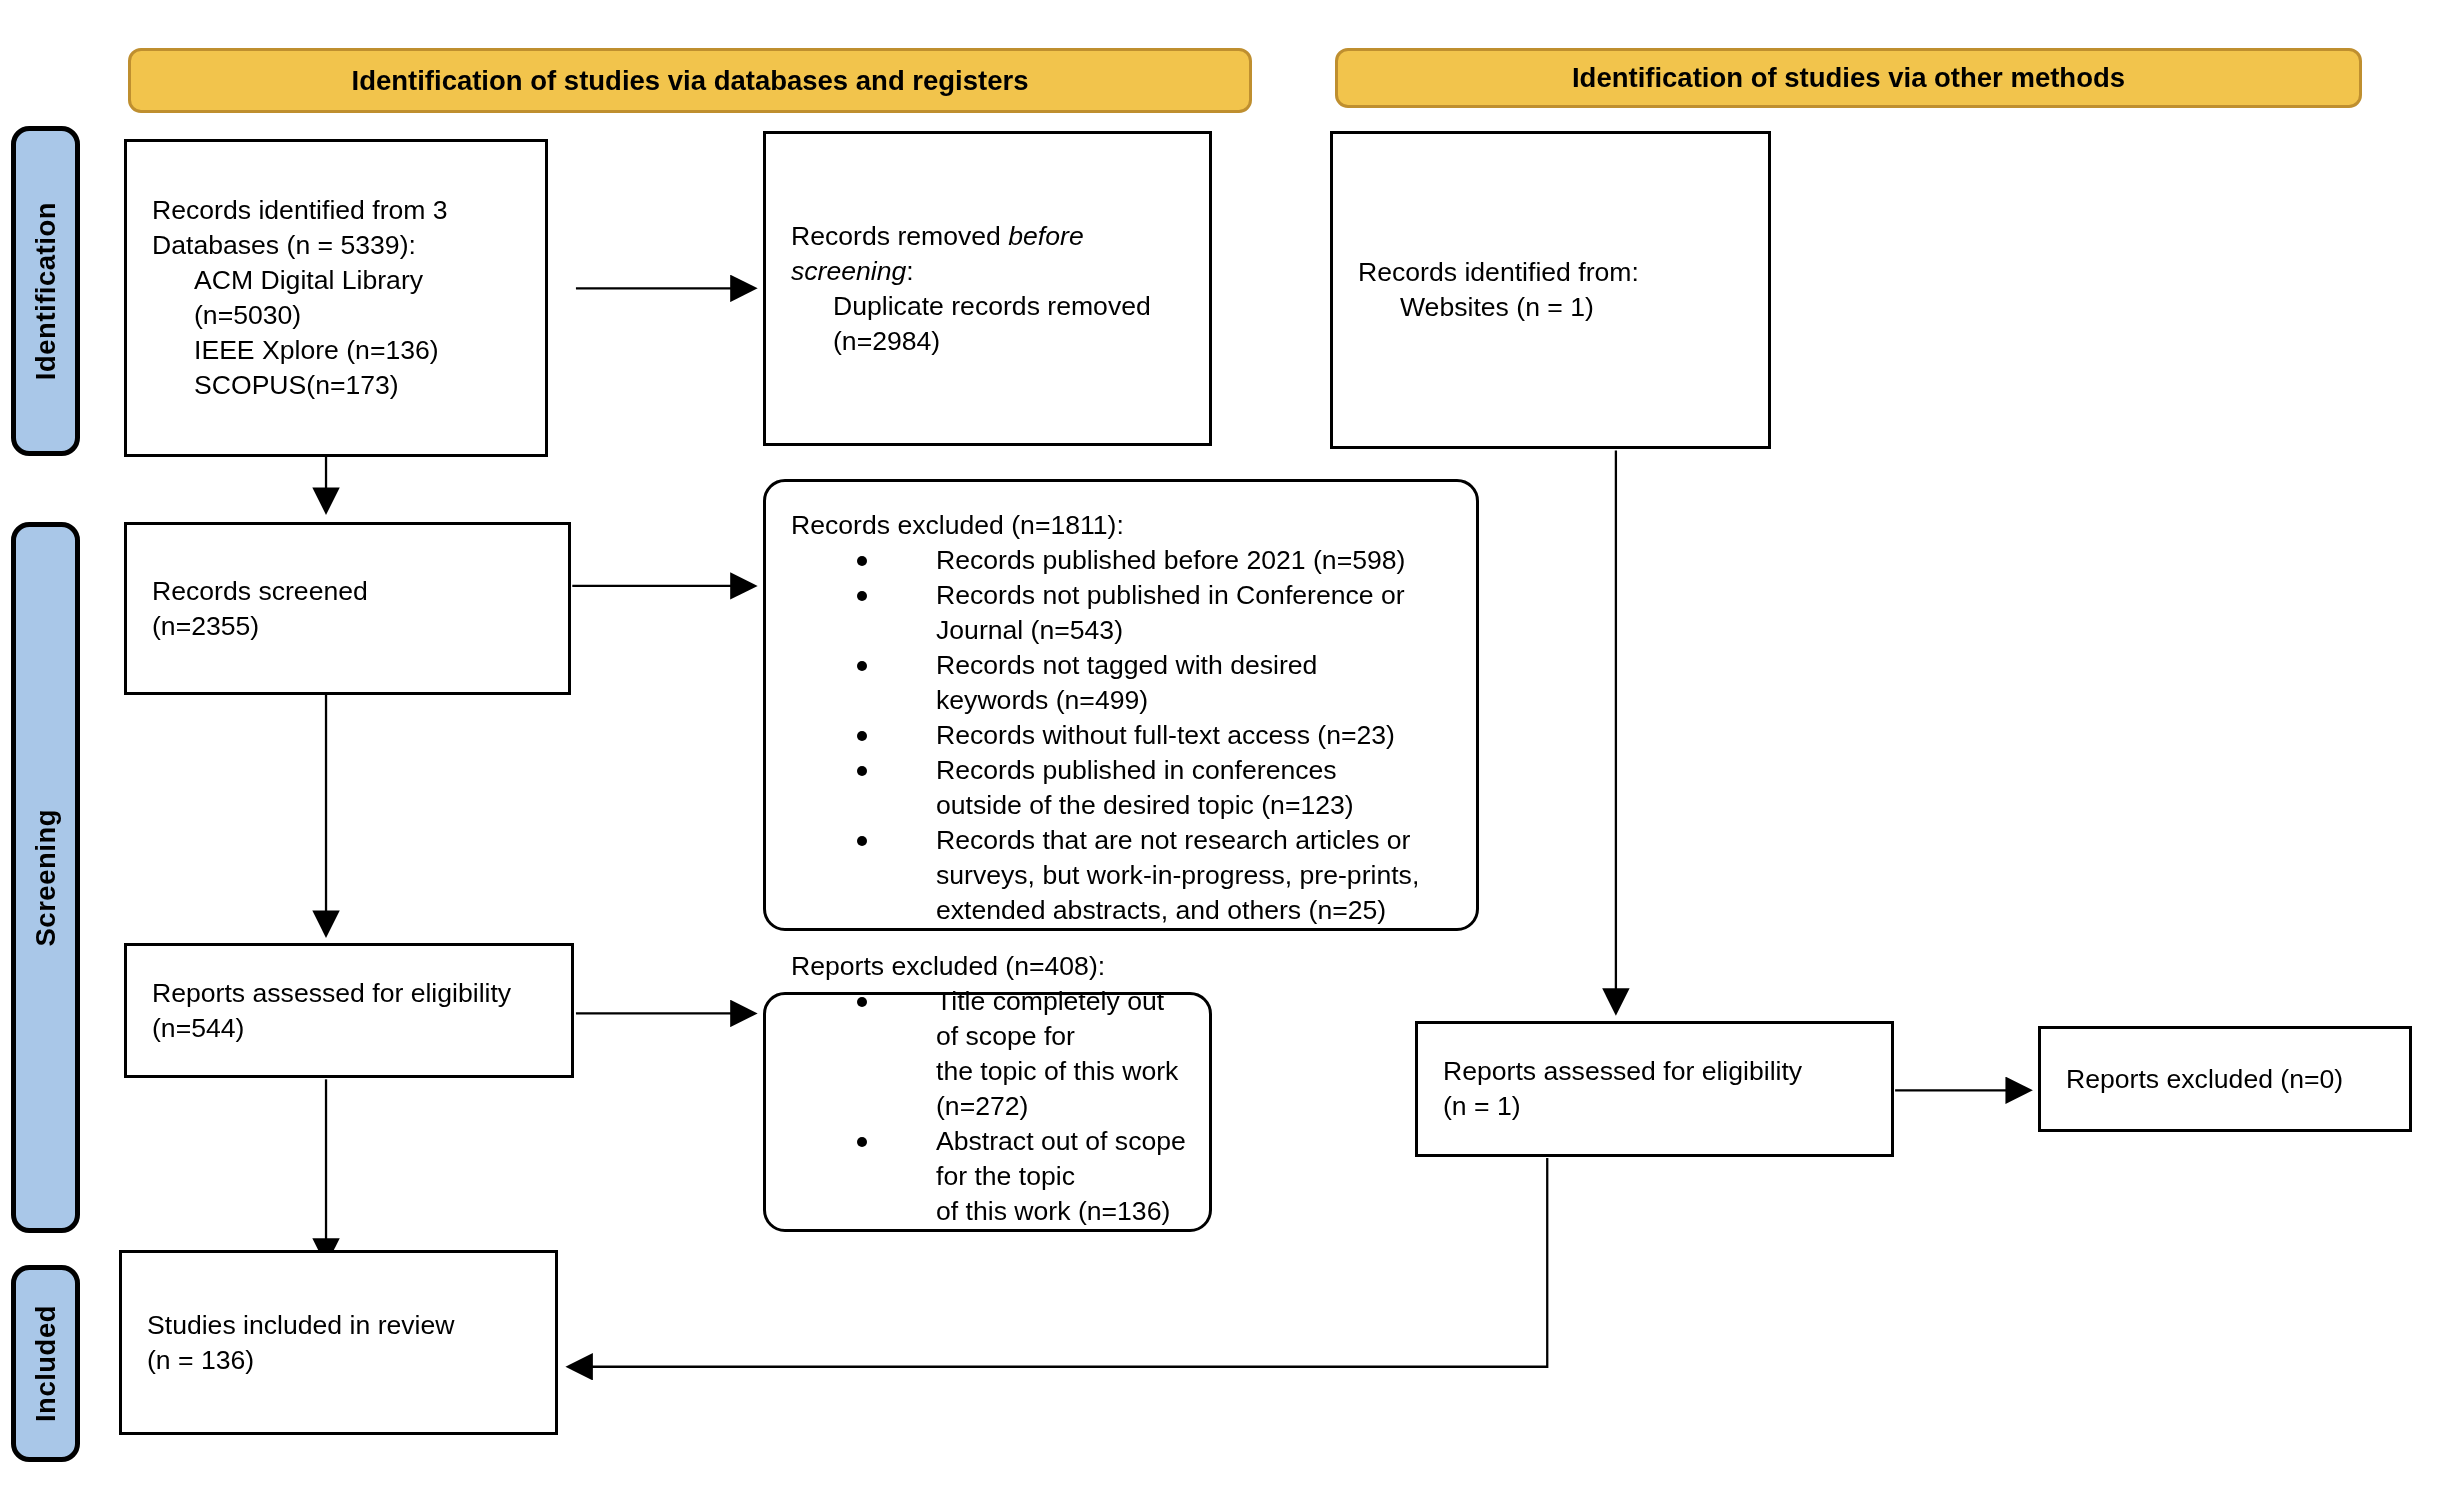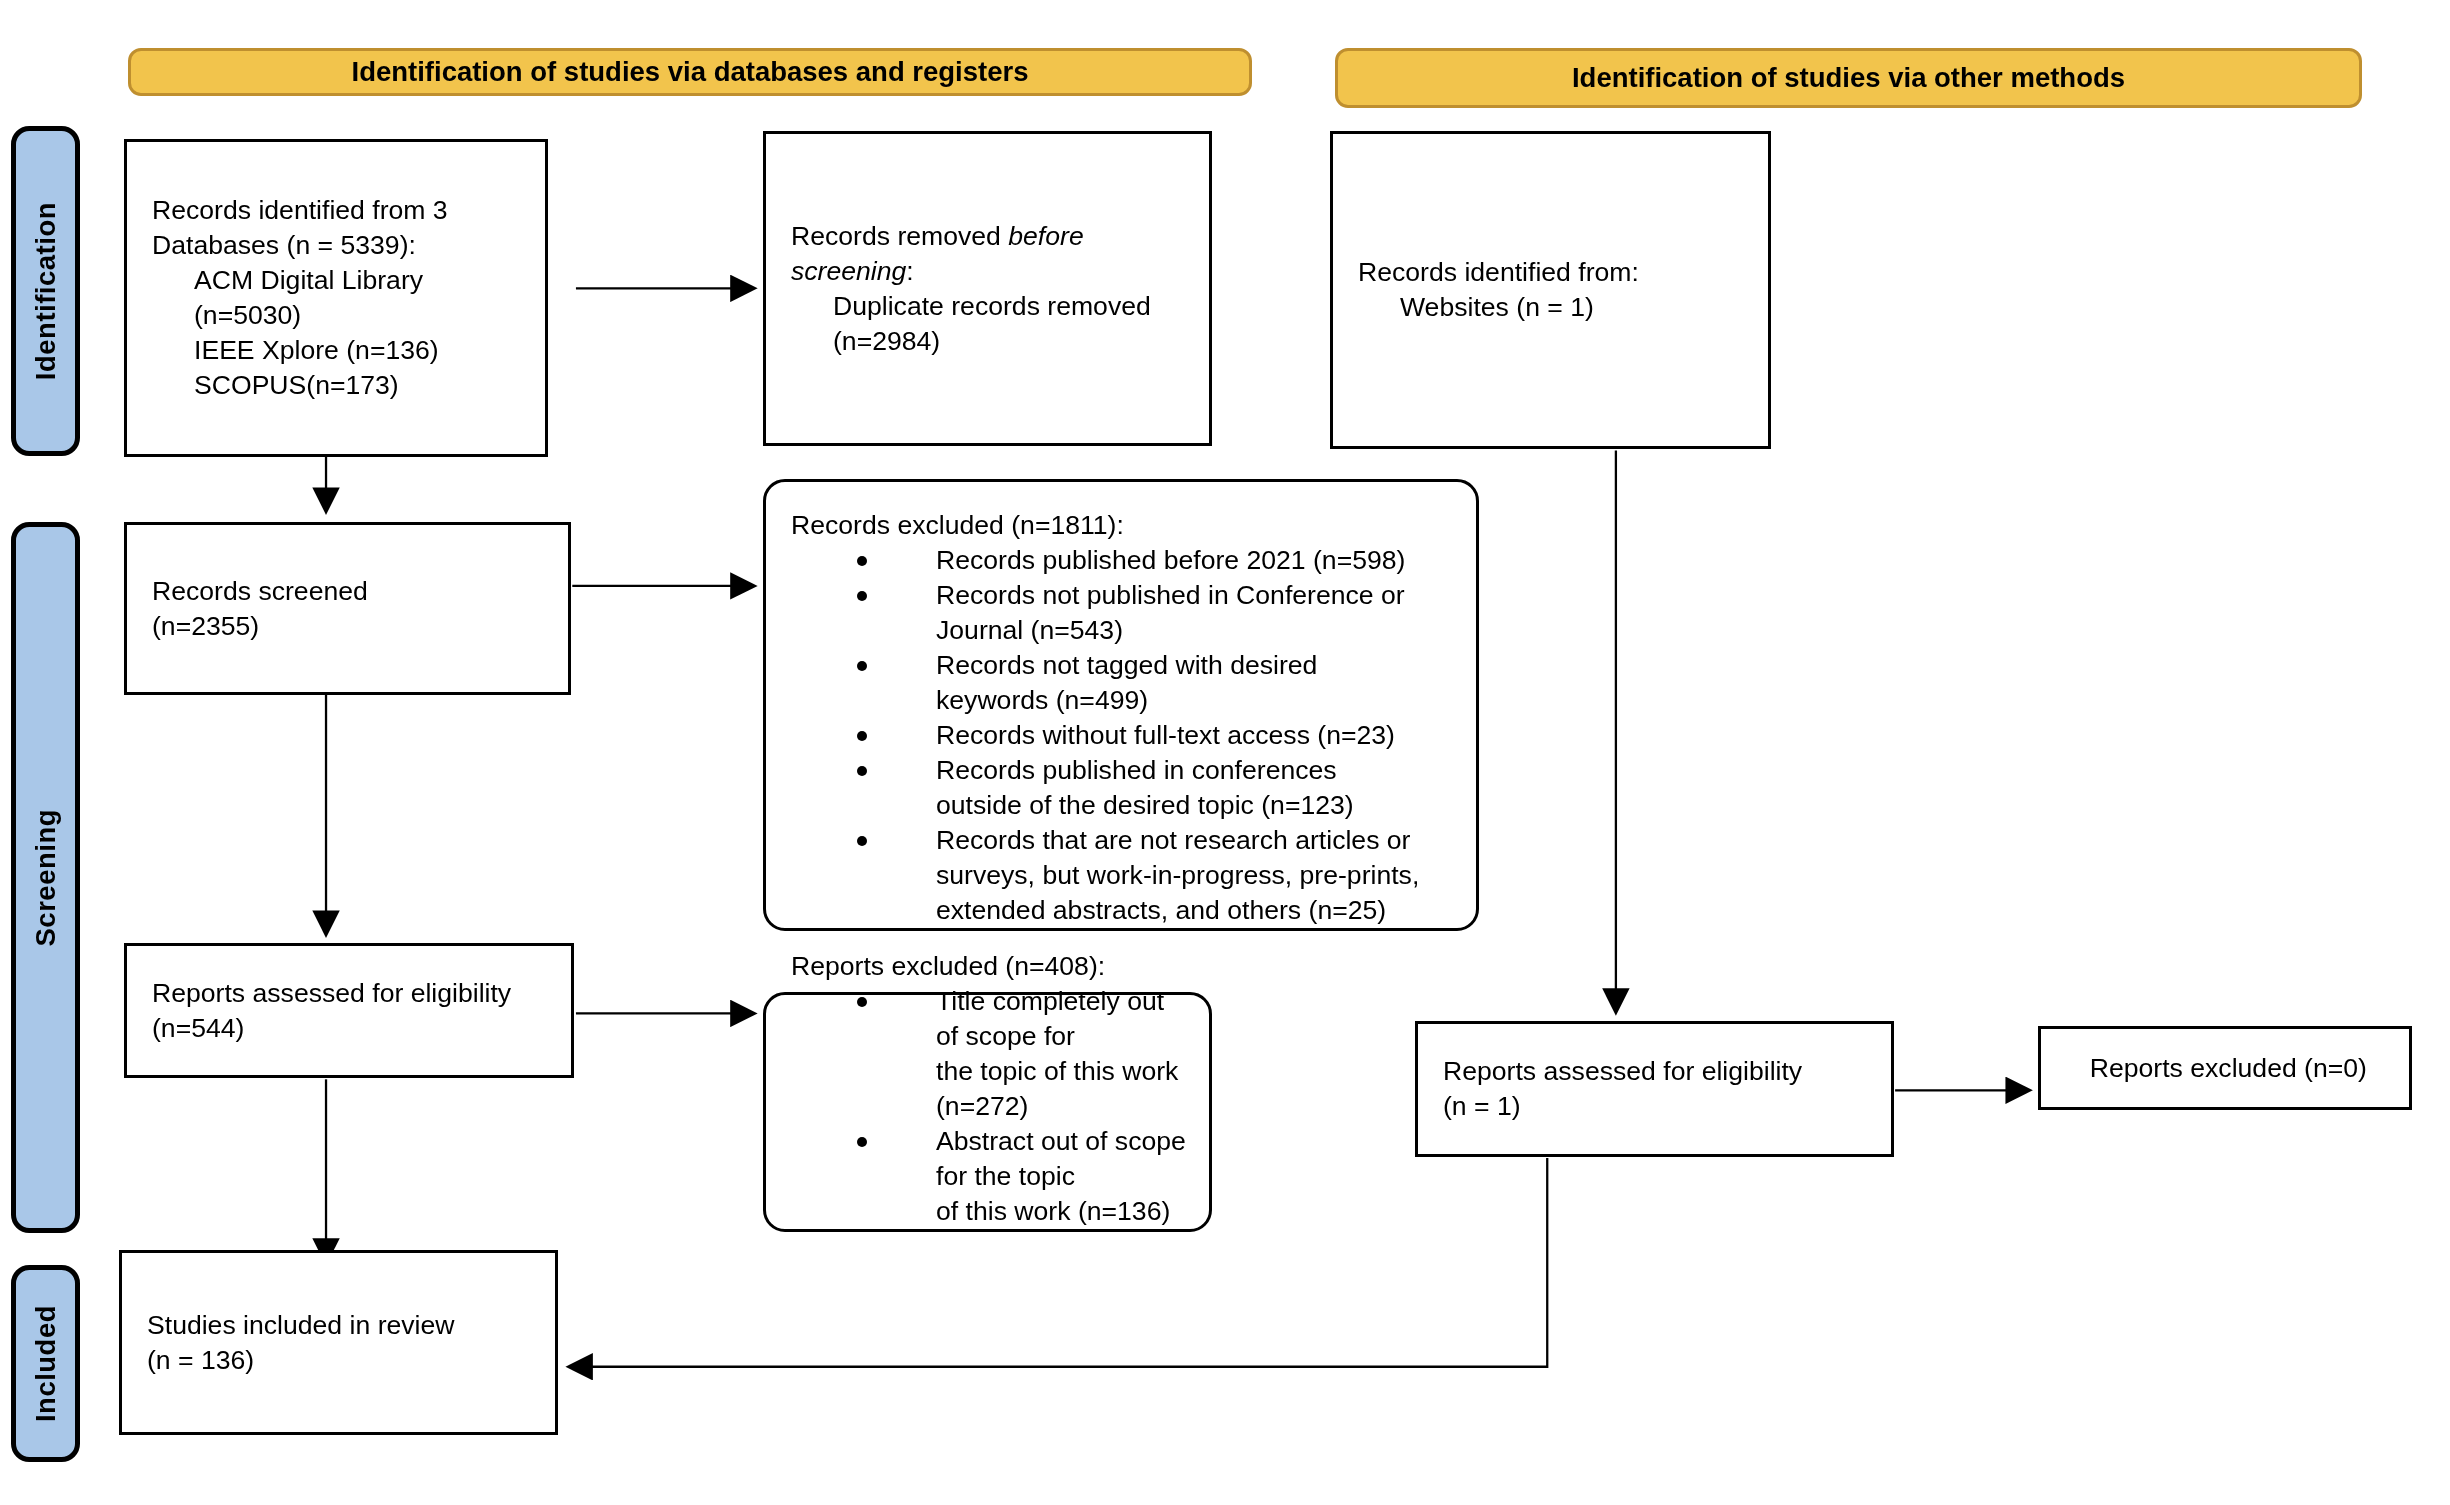"Identification of studies via databases" div.band { height: 48px -> 65px }
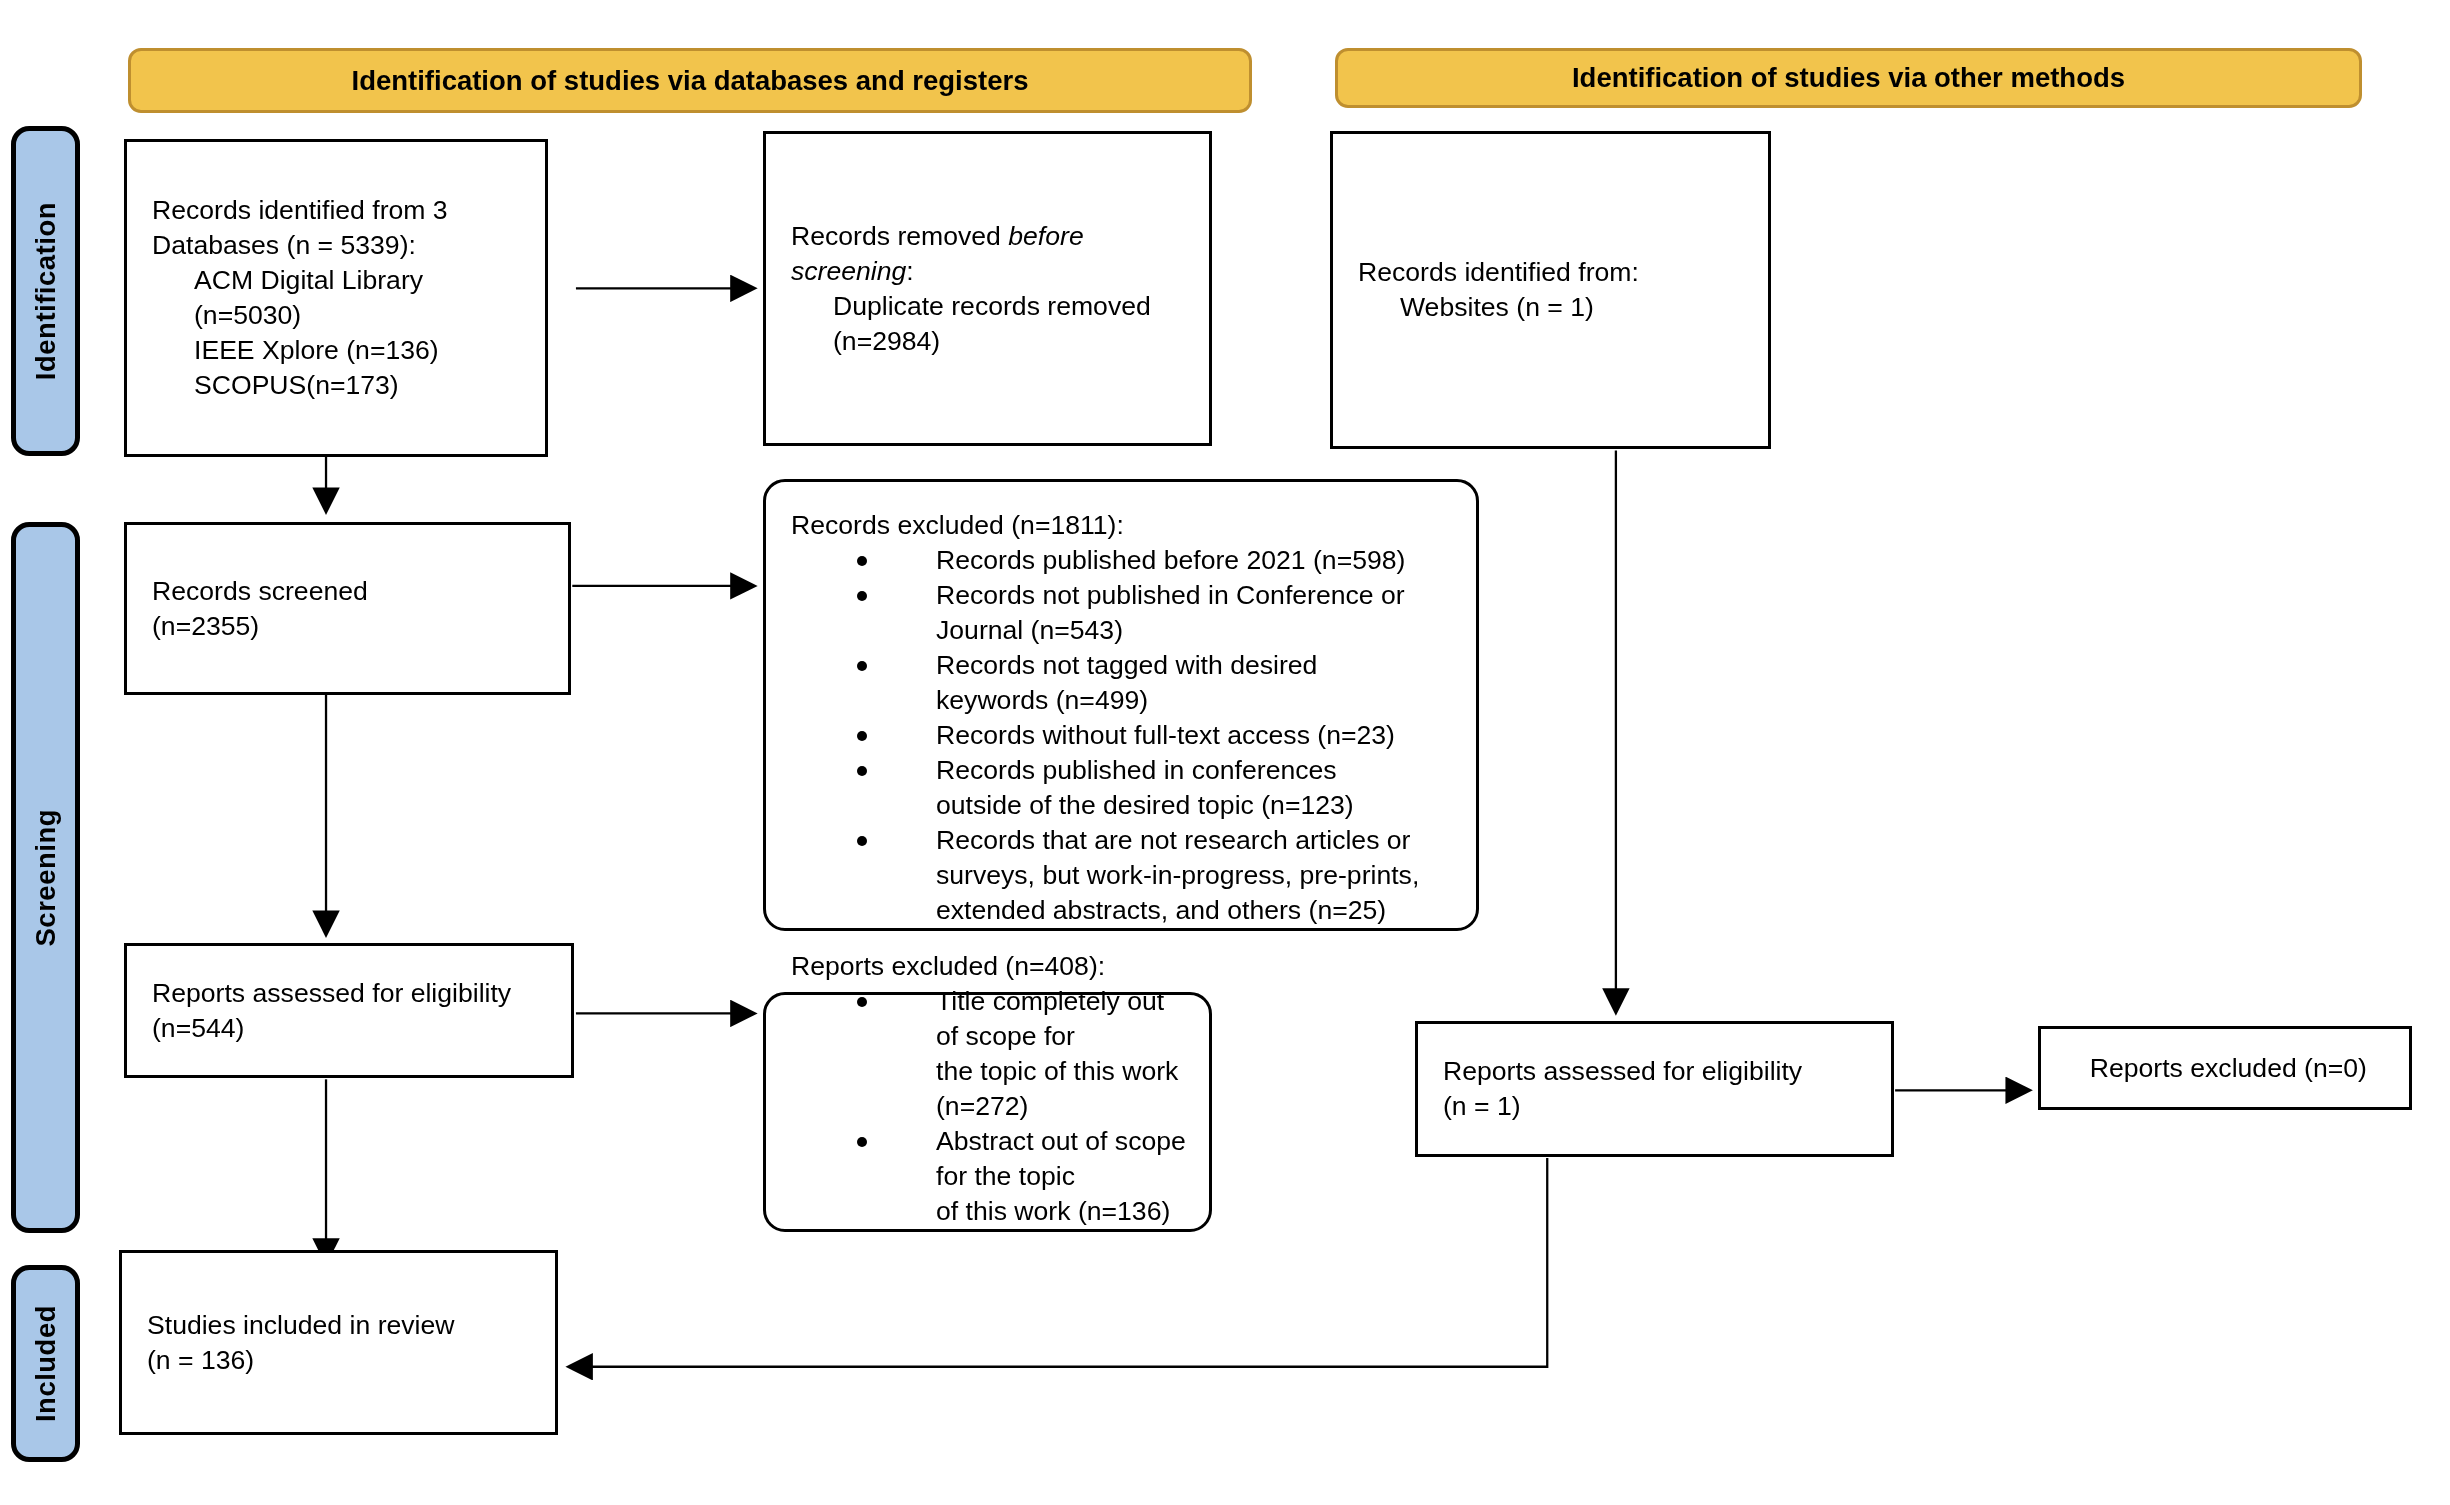"Reports excluded (n=0)" div.box { align-items: center -> none; height: 84px -> 106px }
